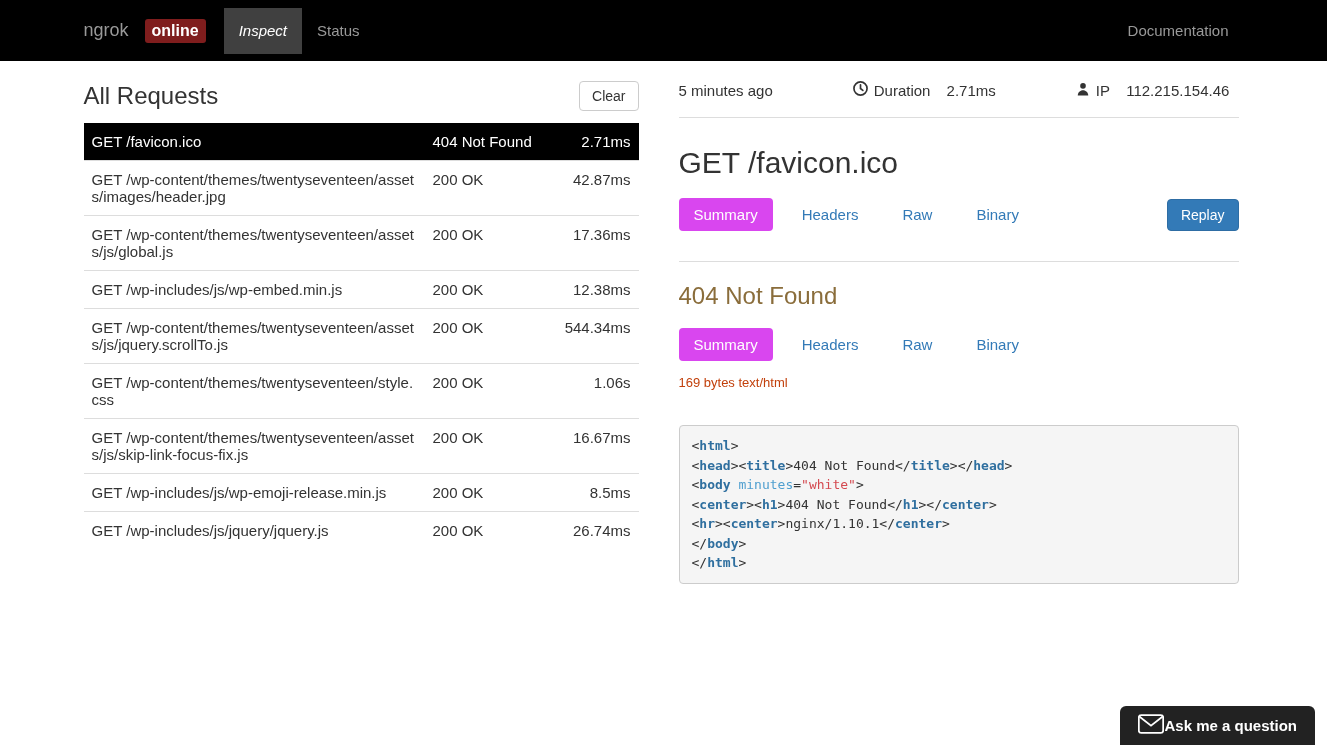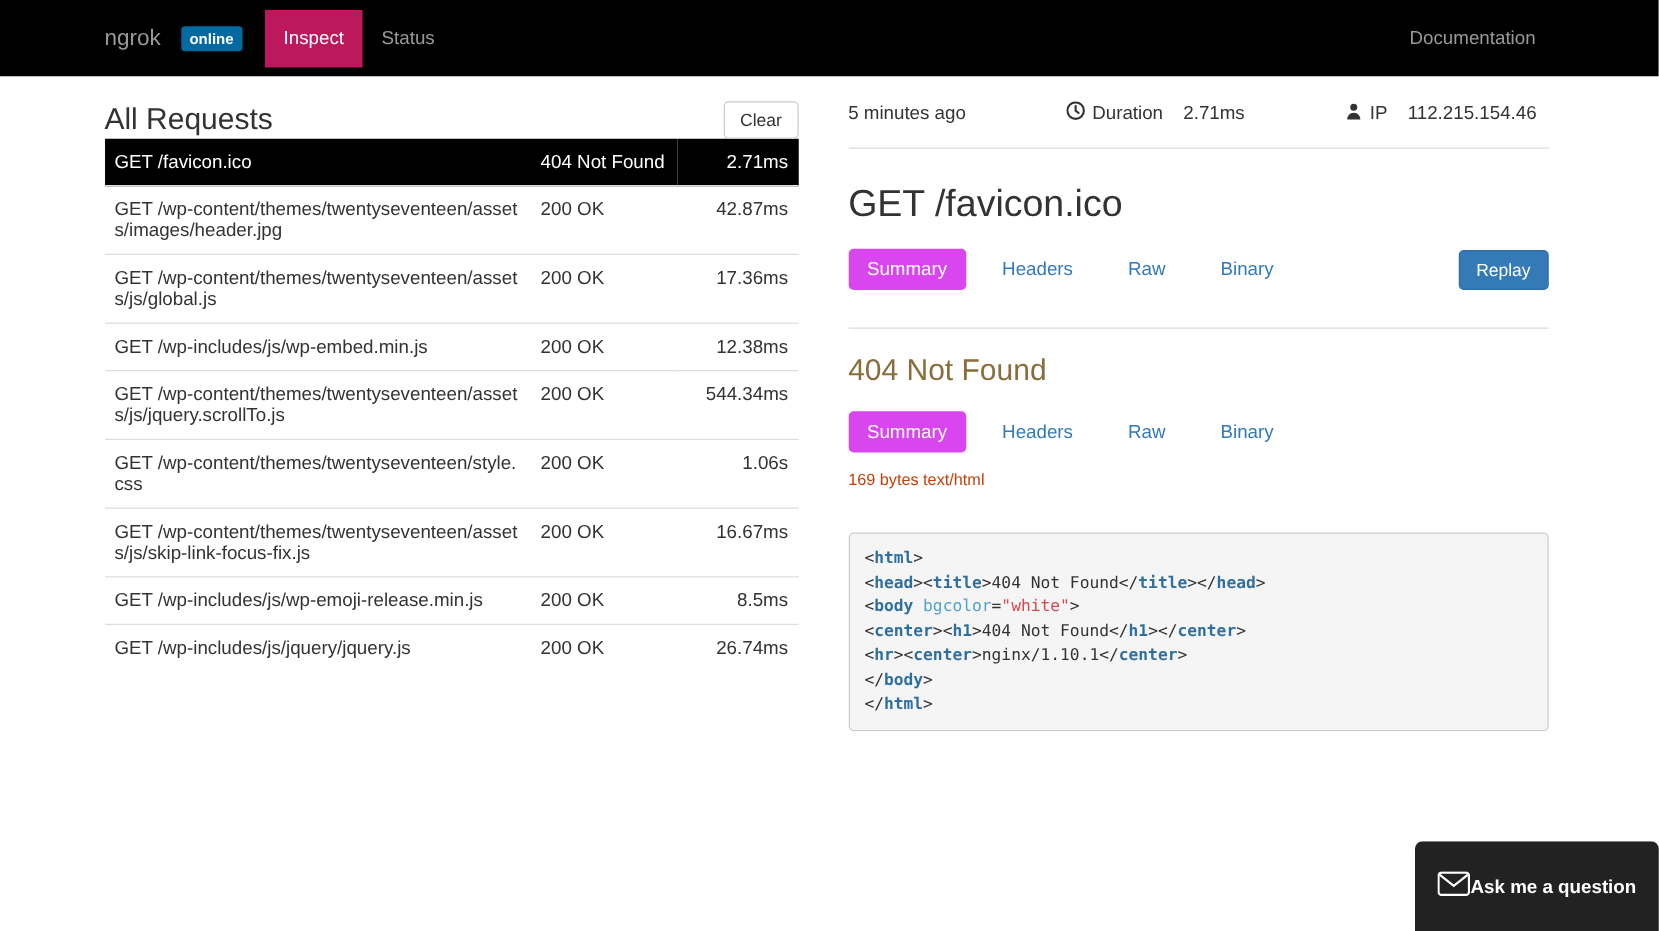"online" .badge-online { background: #0369a1 -> #7f1d1d; font-size: 12px -> 16px }
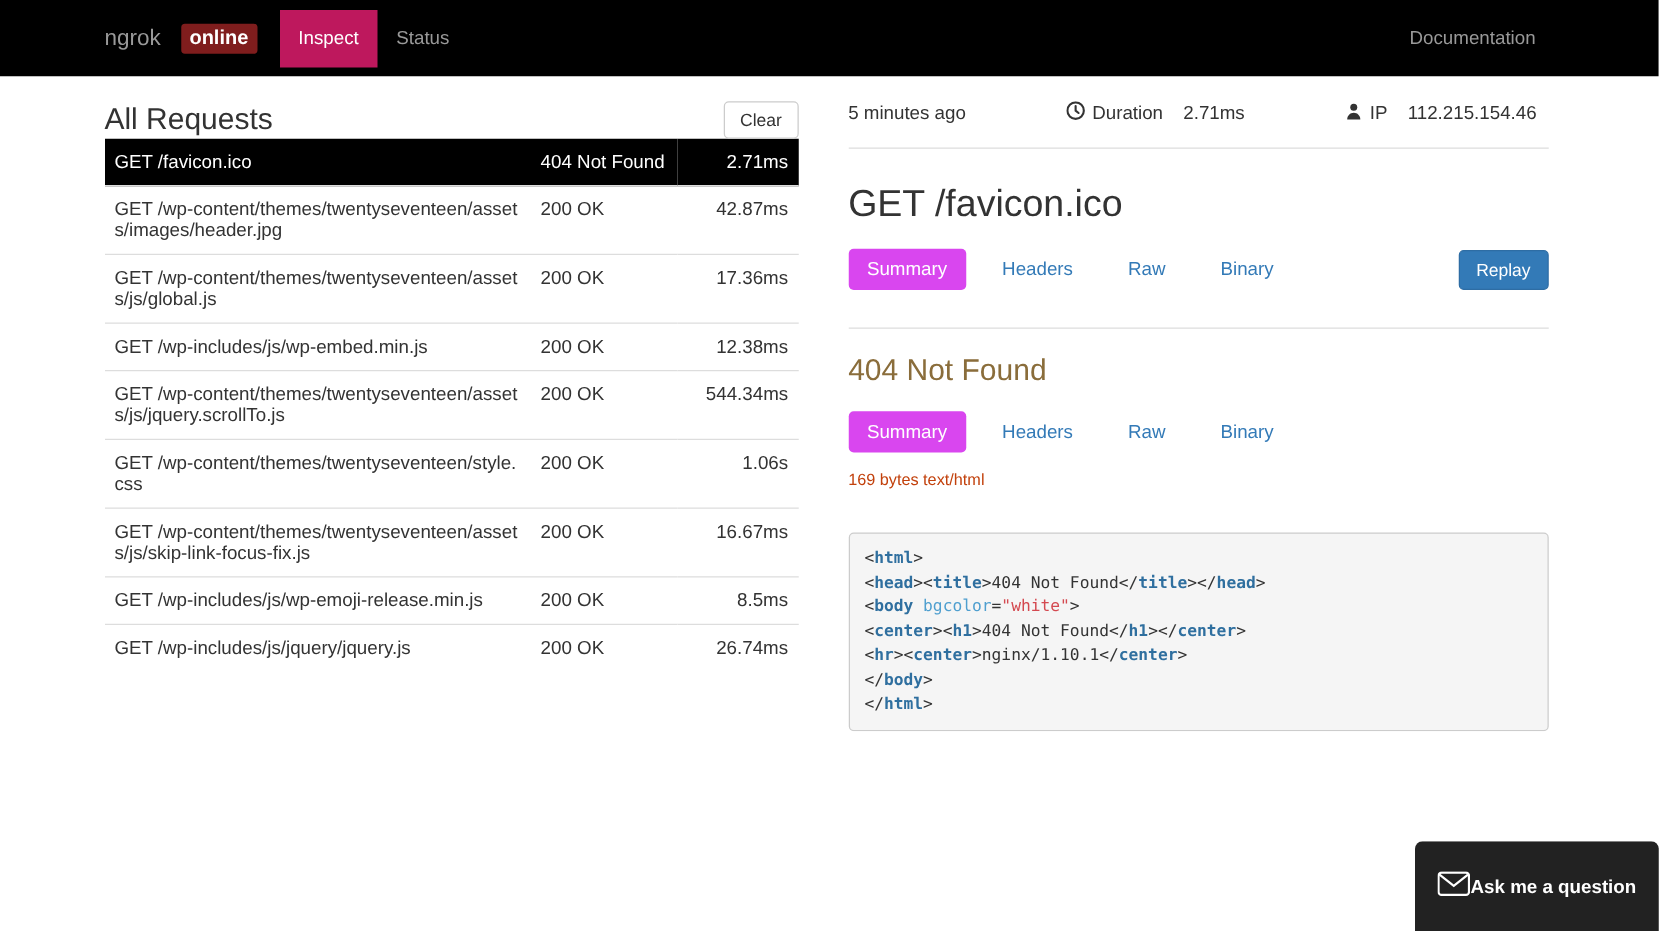"Inspect" .nav-item.active { background: #be185d -> #404040; font-style: none -> italic }
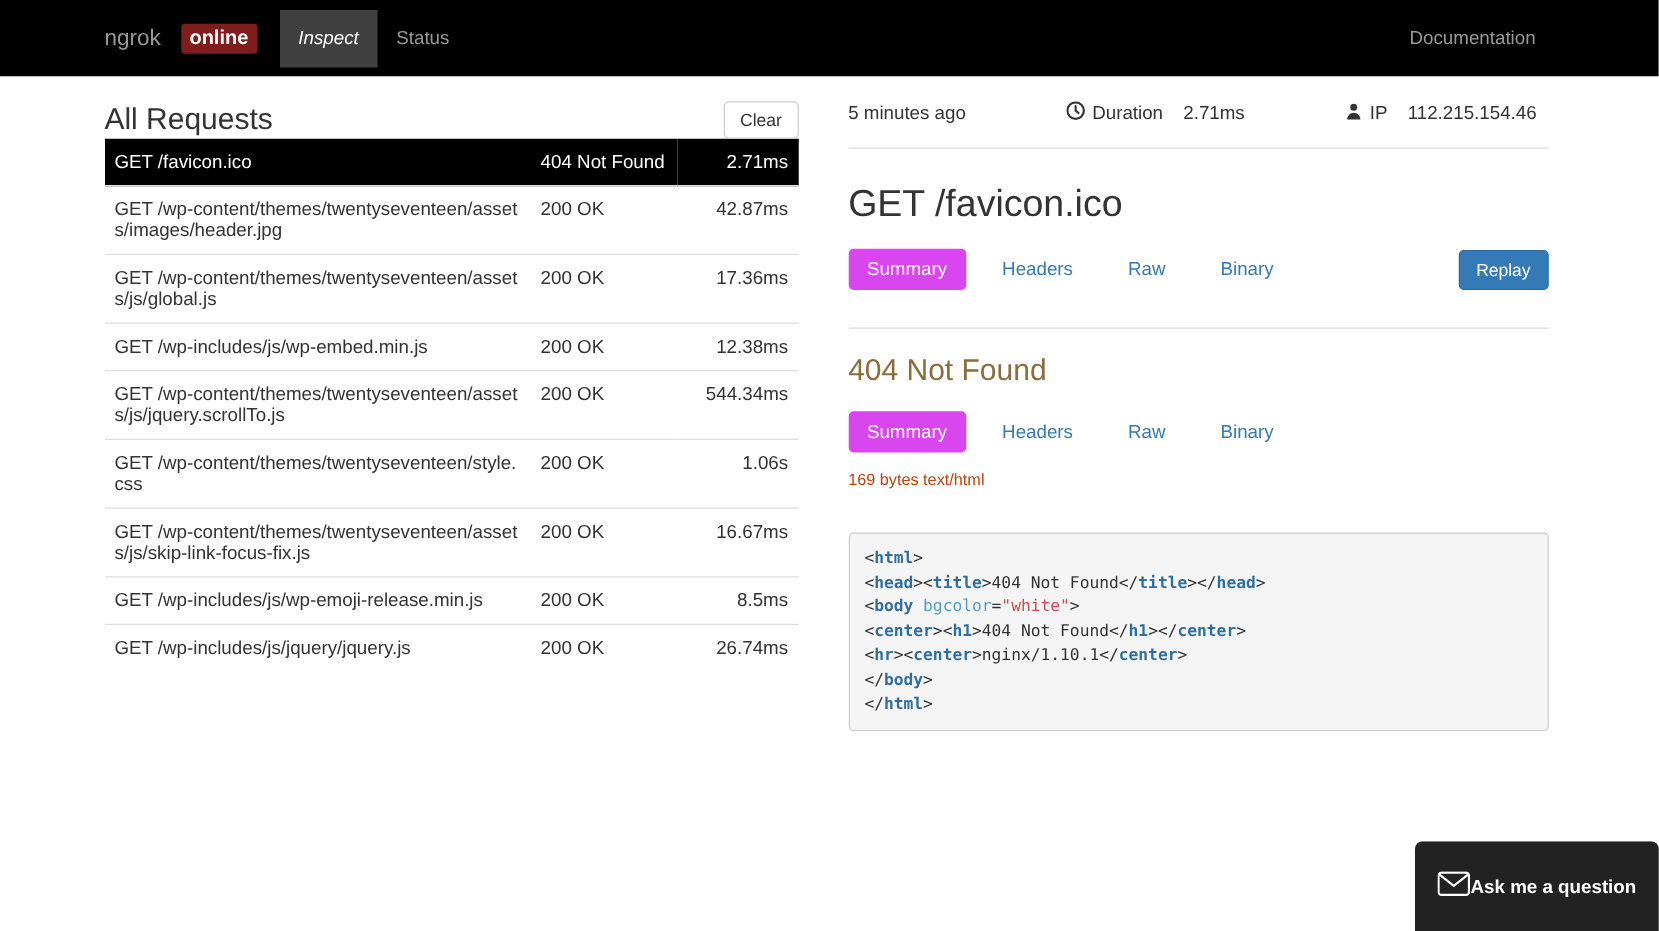"All Requests" .left-header { margin-bottom: none -> 12px }
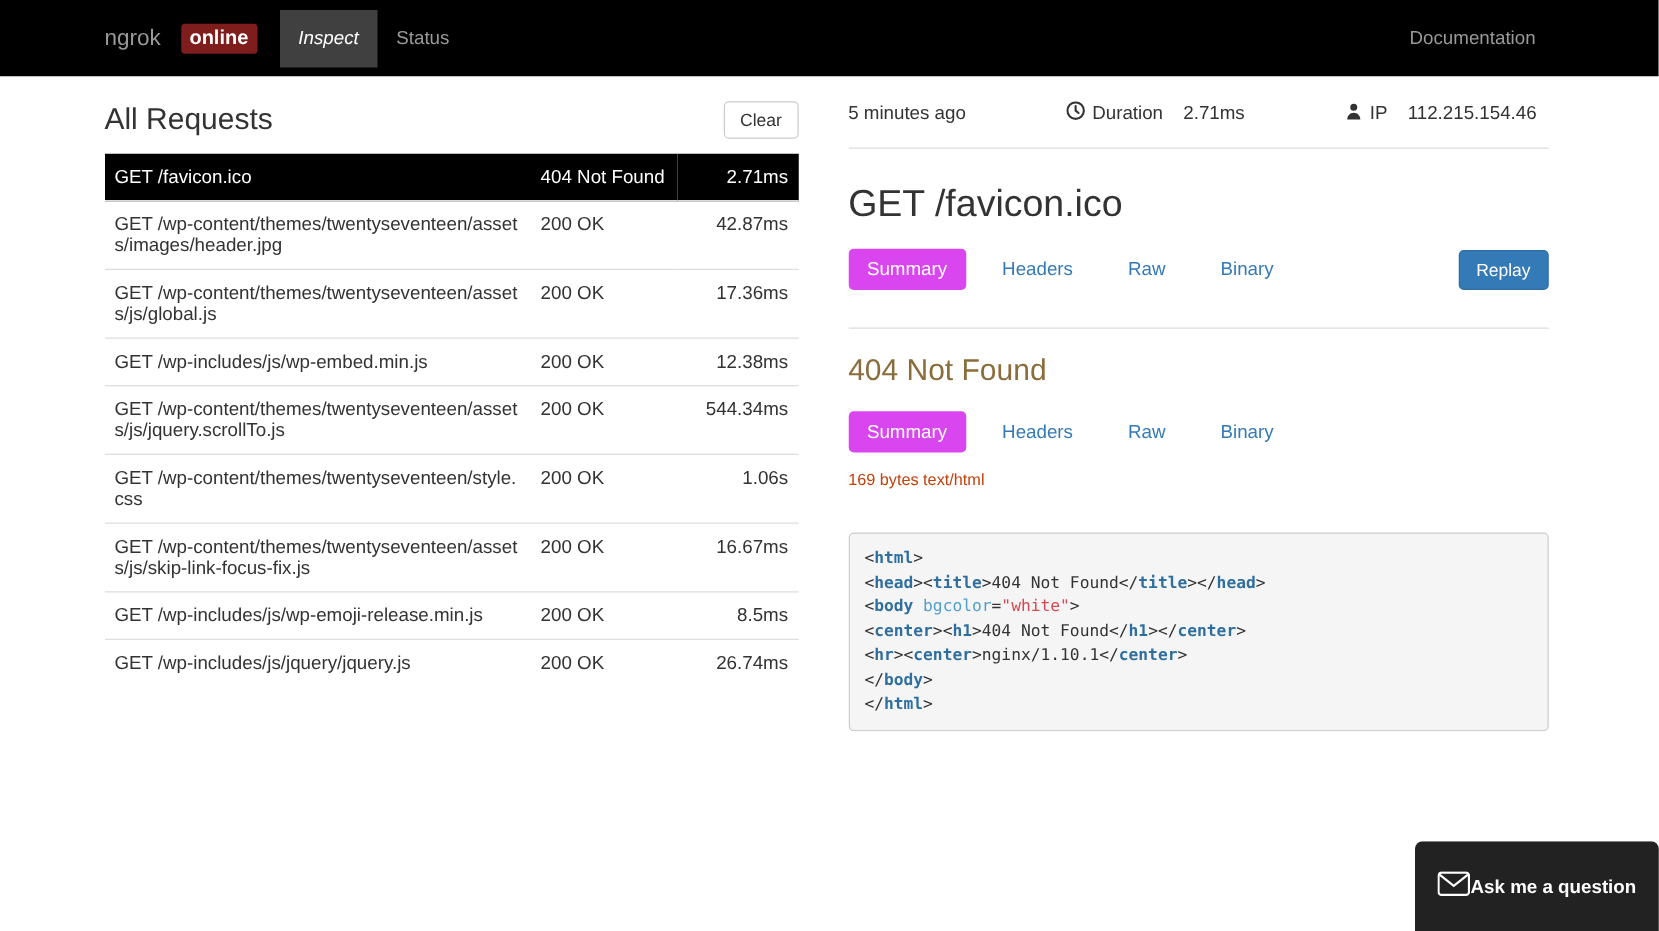"bgcolor" span.attr { text: bgcolor -> minutes }
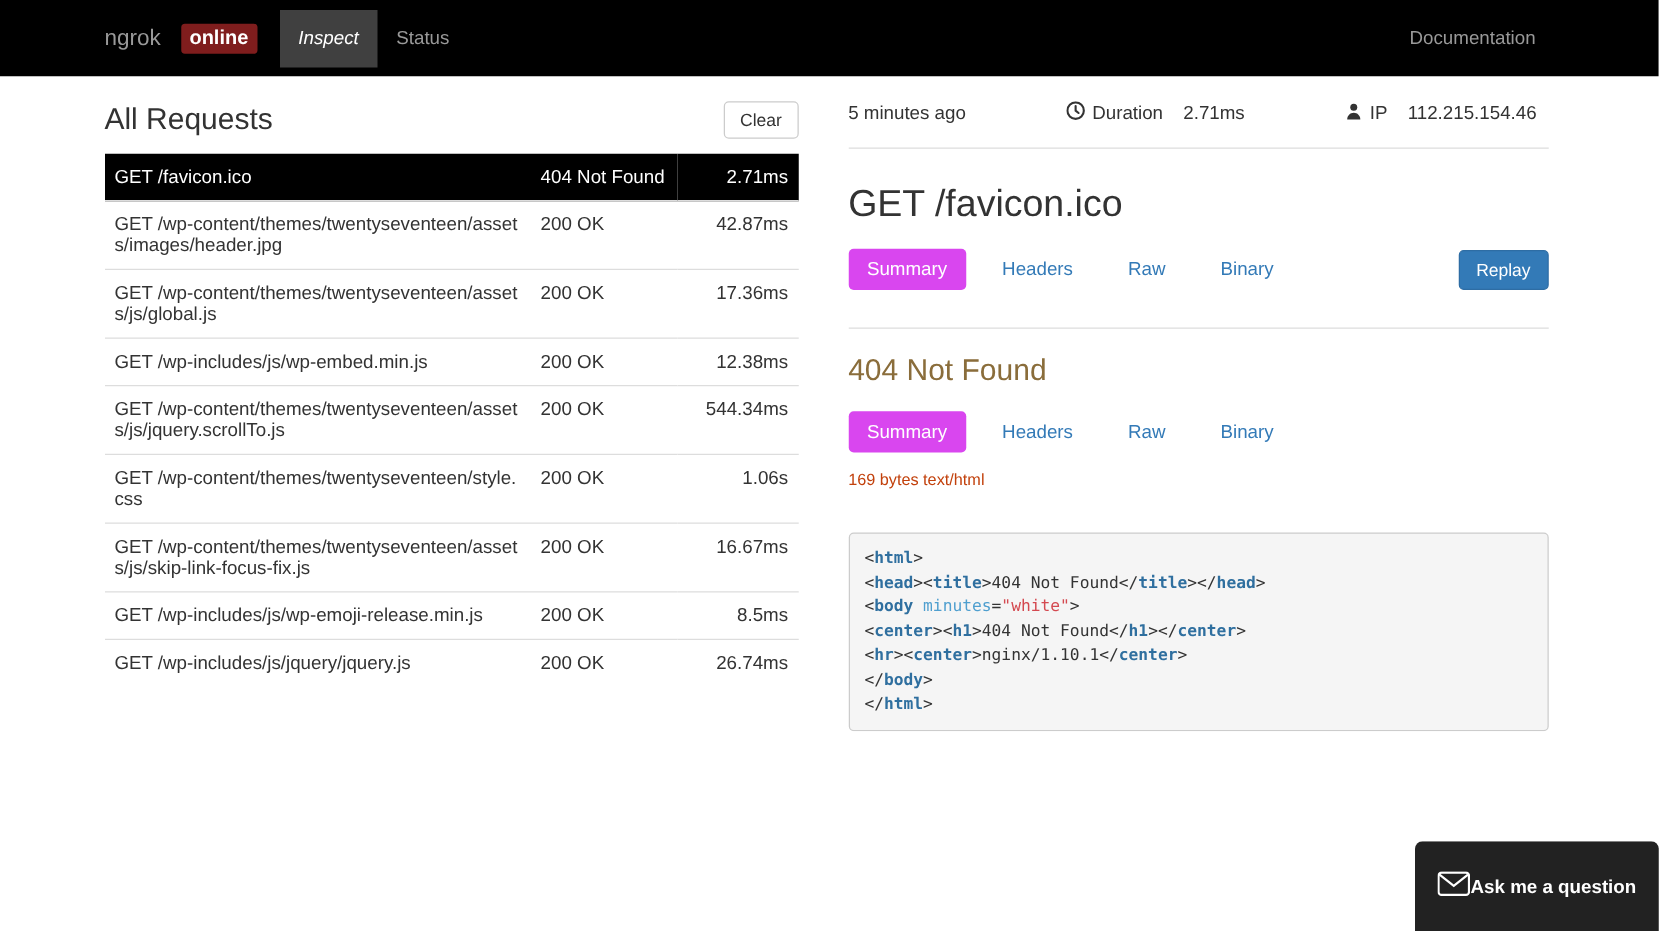"Ask me a question" .ask-widget { padding: 24px 18px -> 8px 18px; right: 0 -> 12px }
